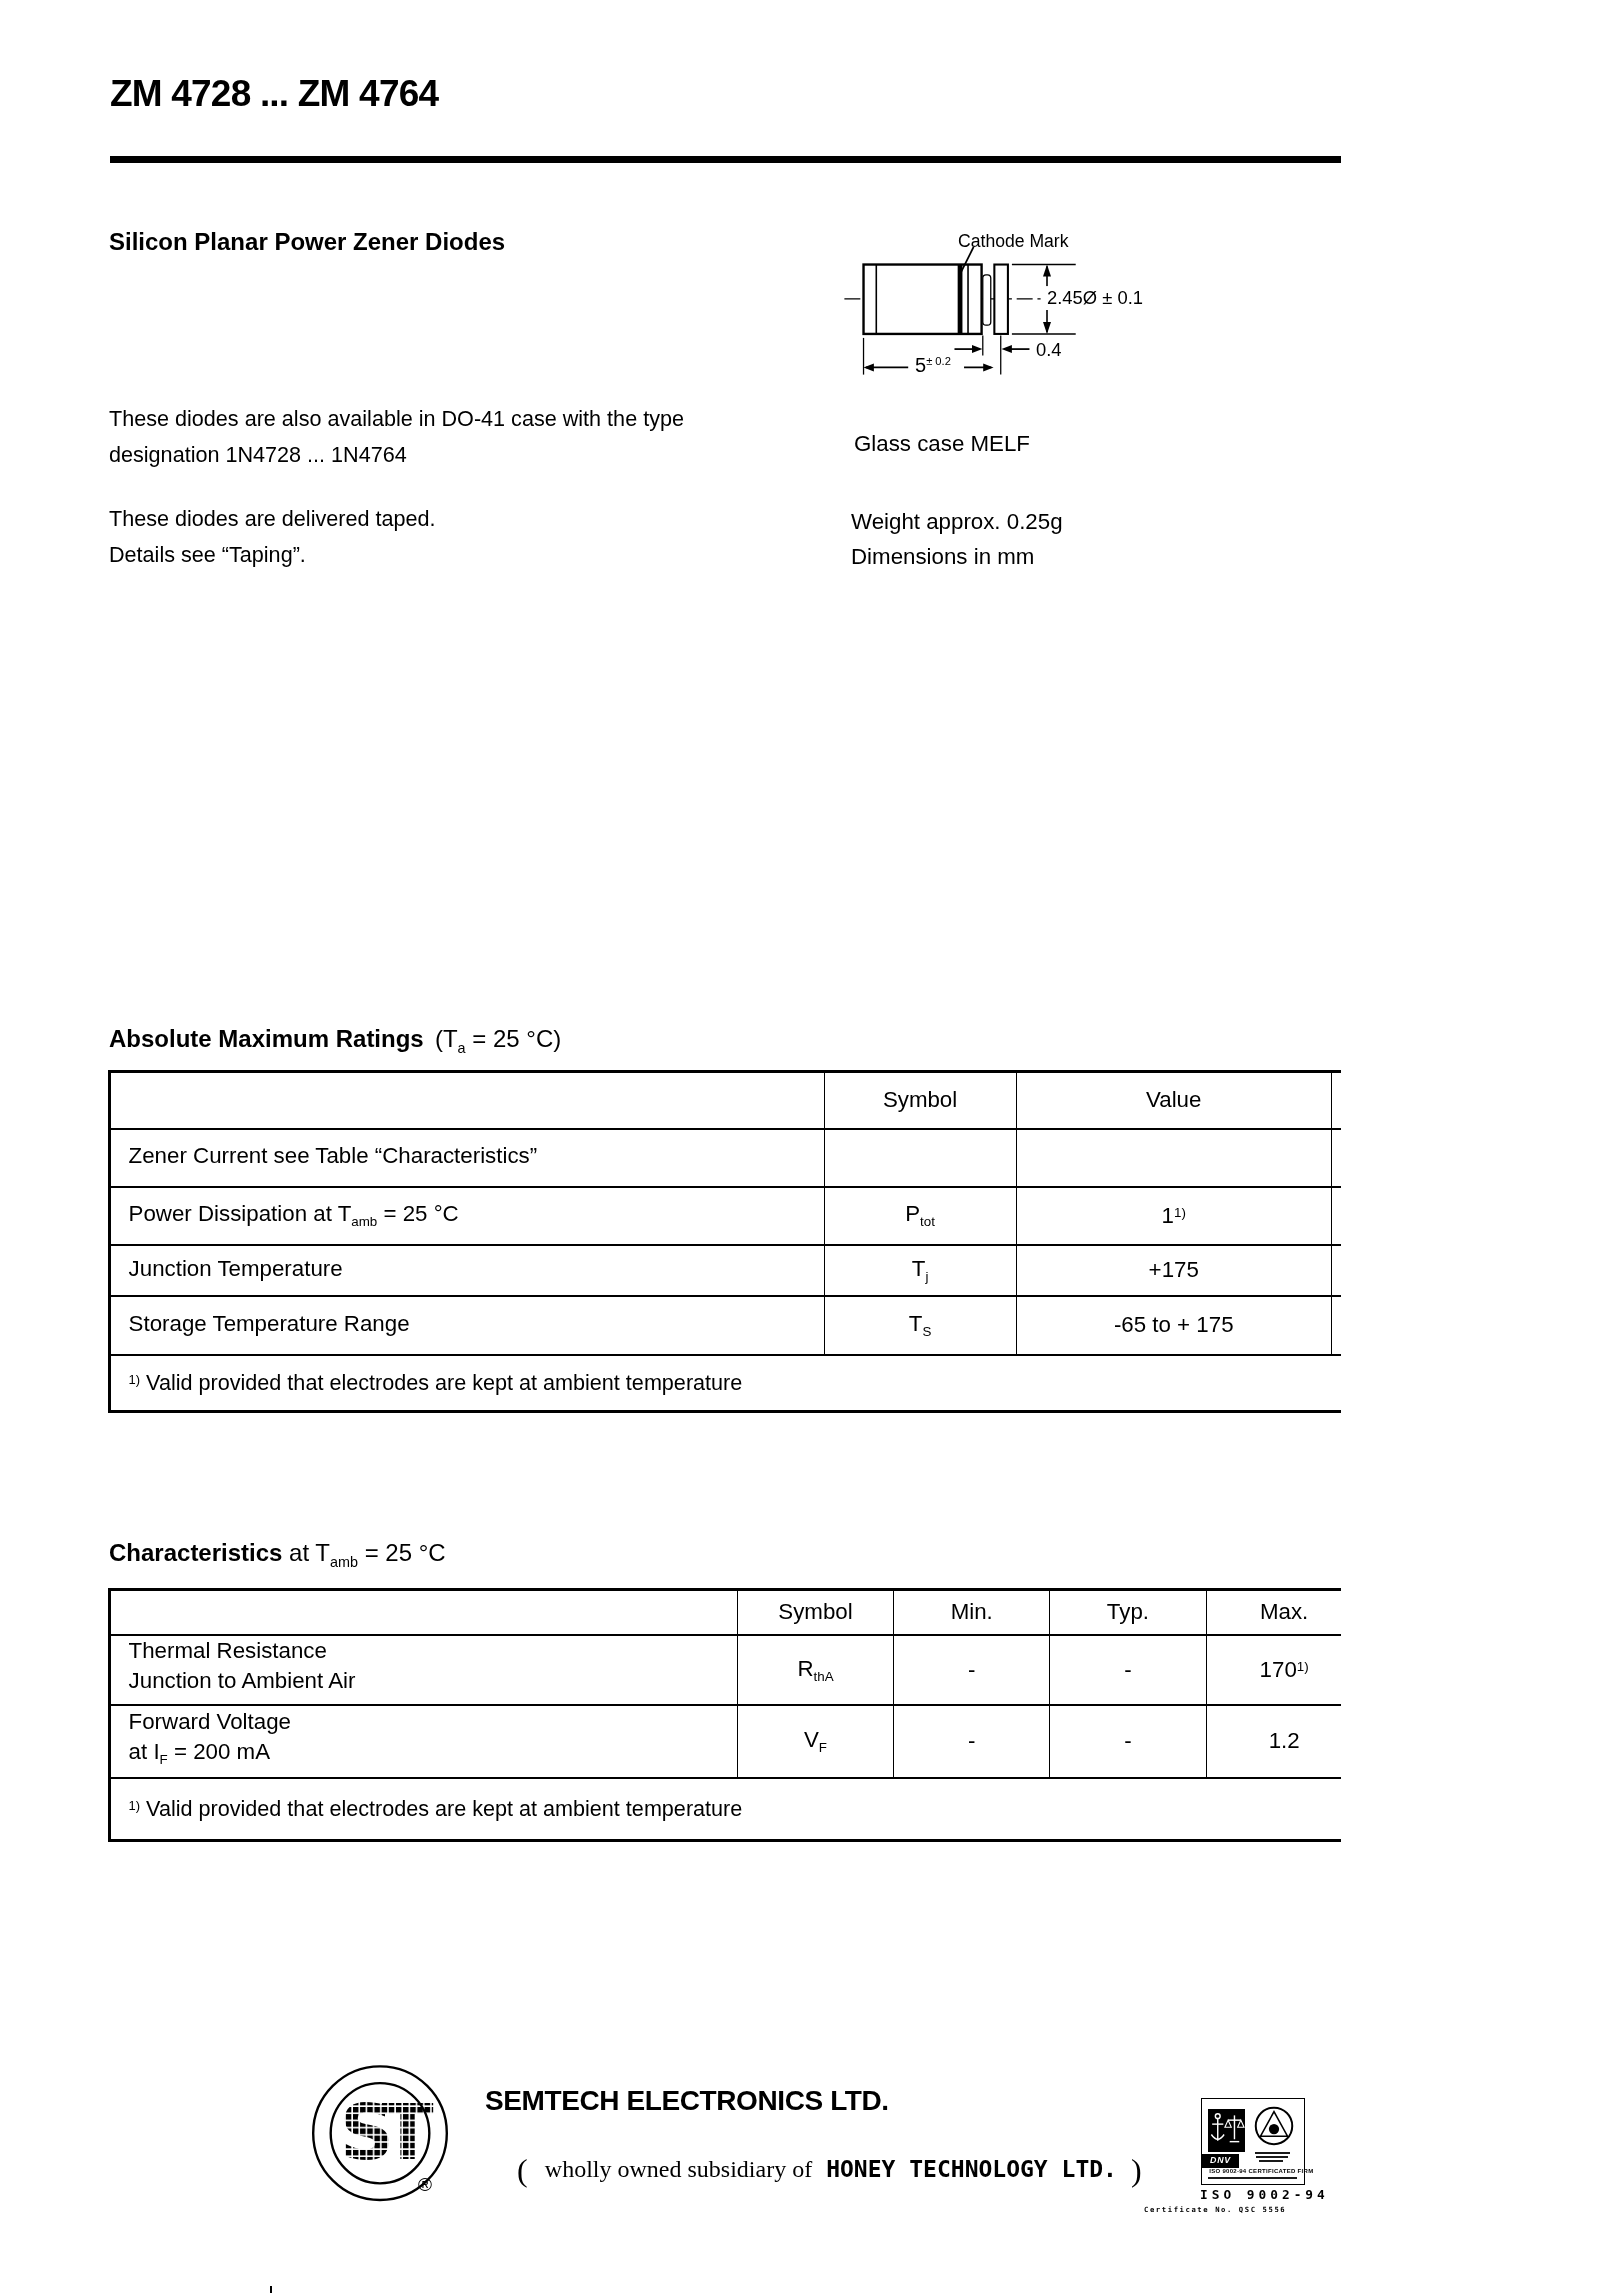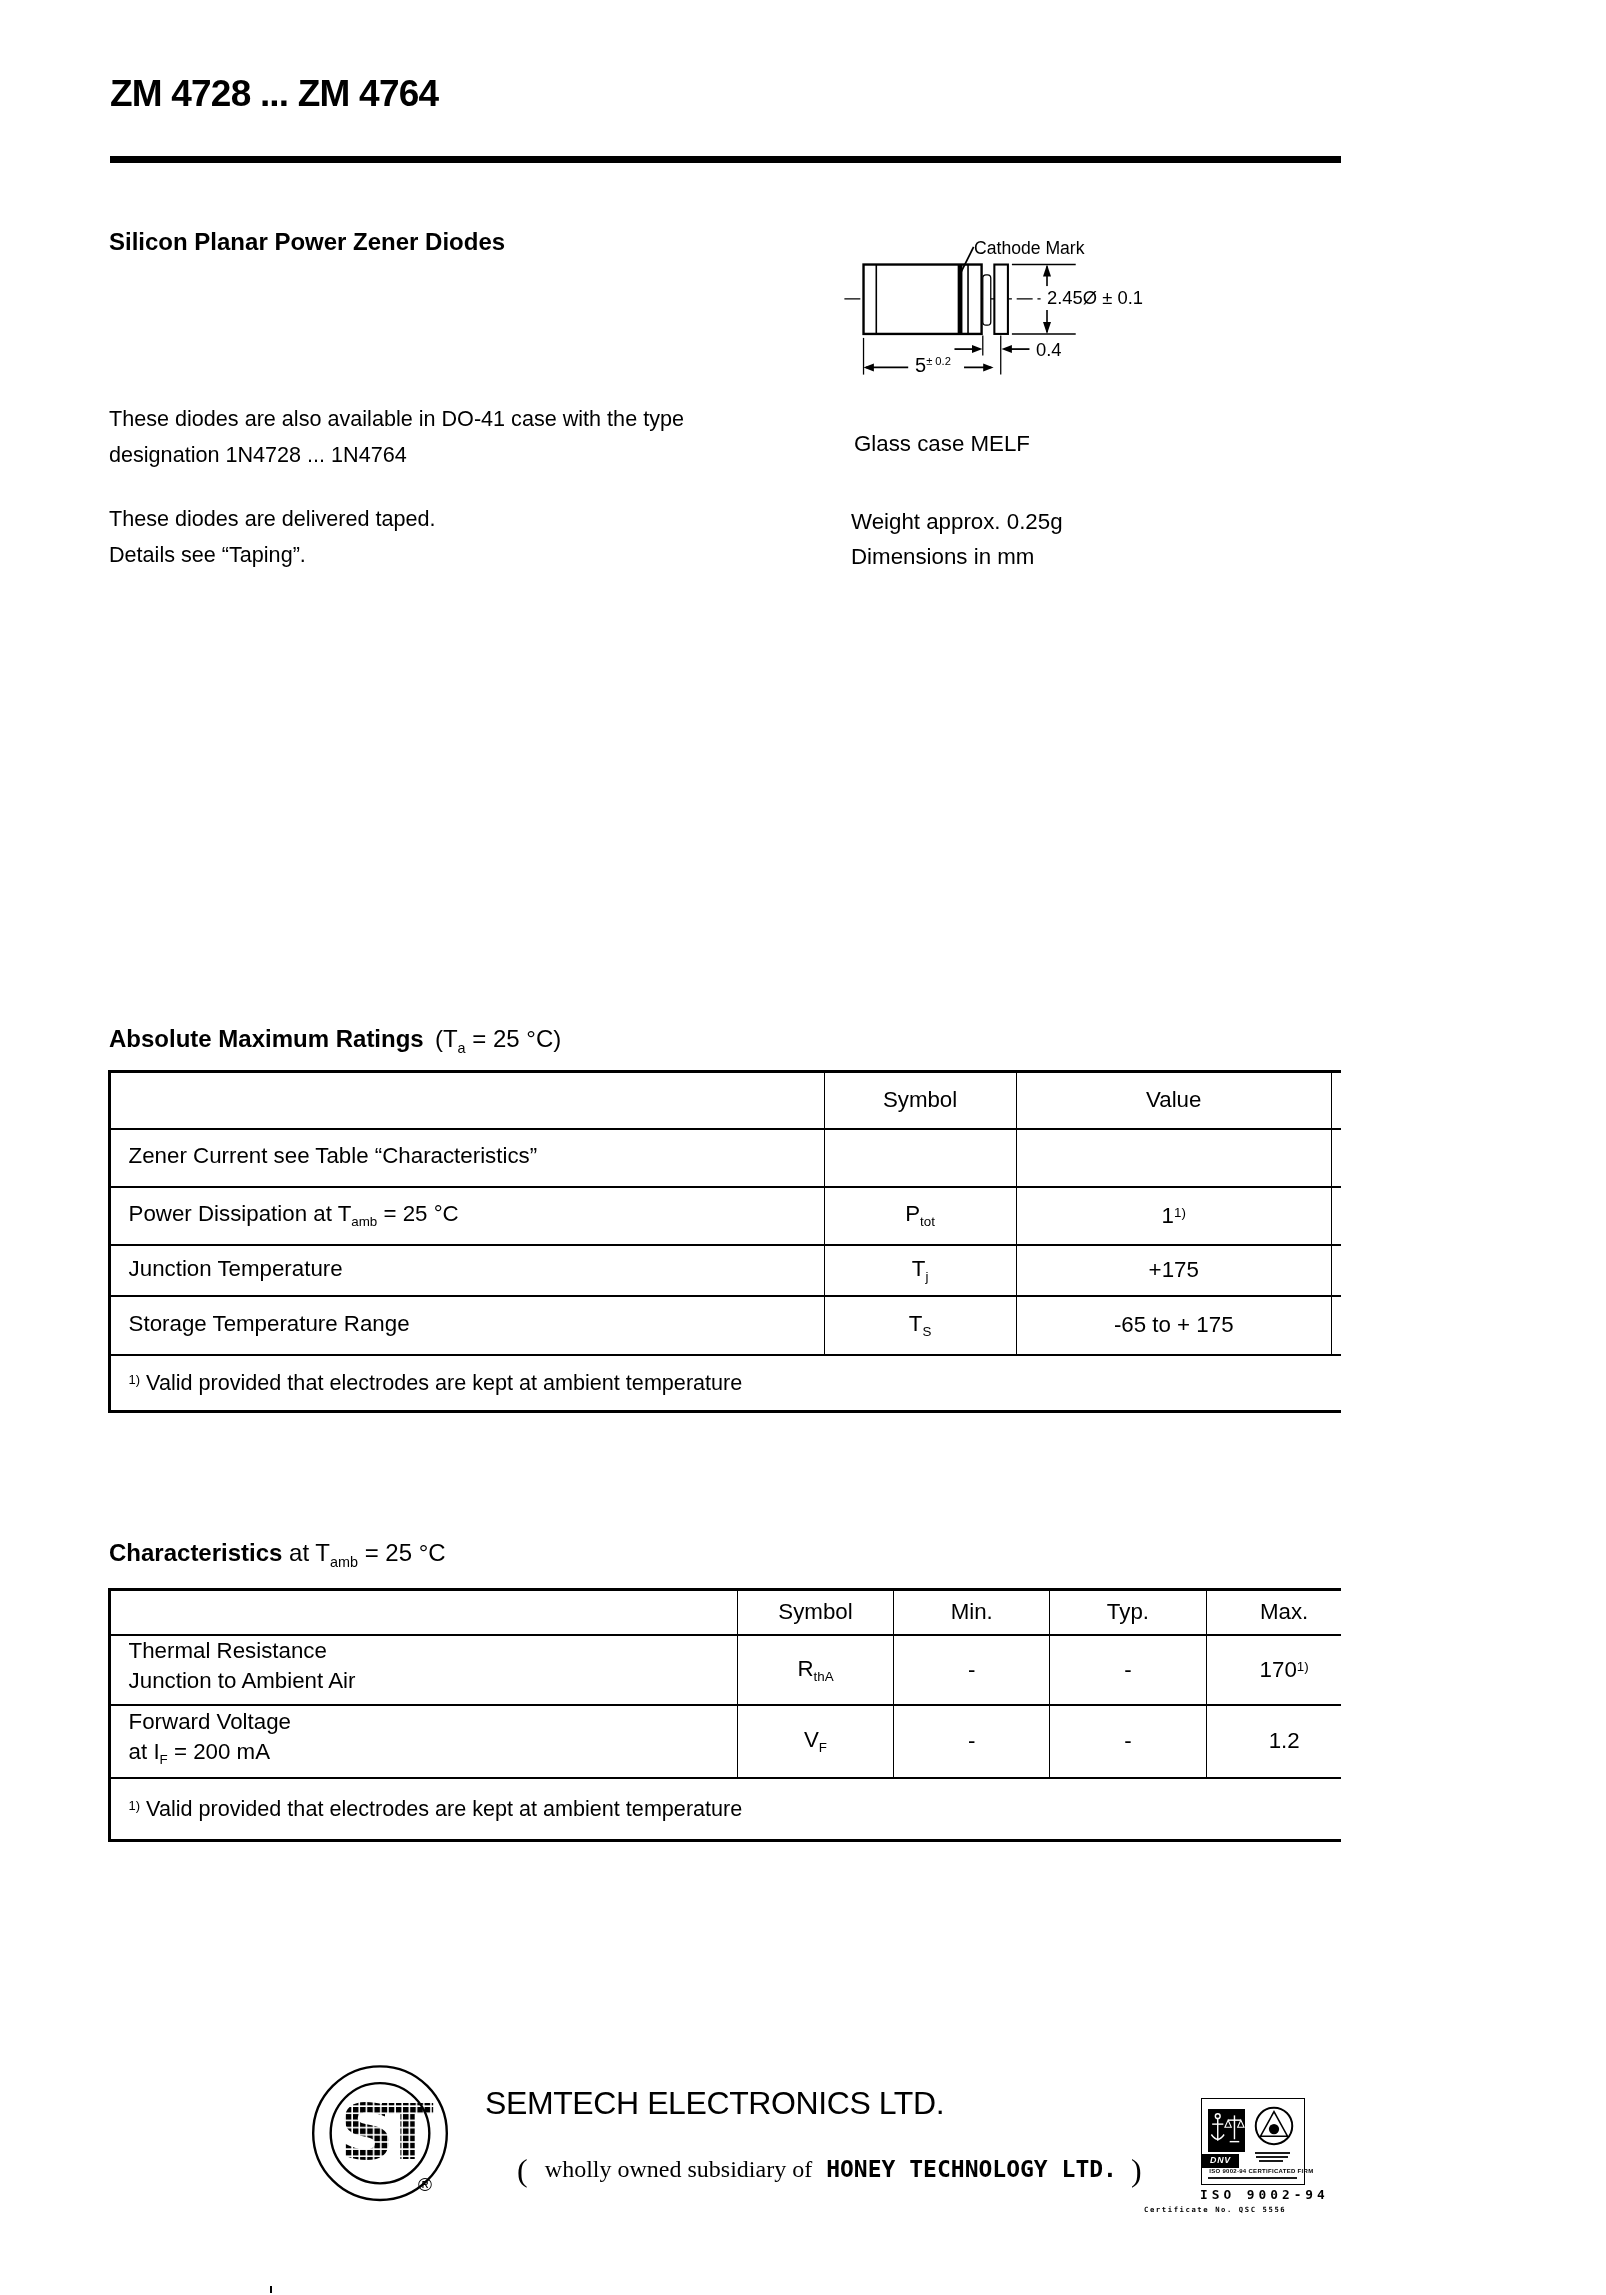"Cathode Mark" div.abs { margin-left: 16px -> none; top: 20px -> 13px }
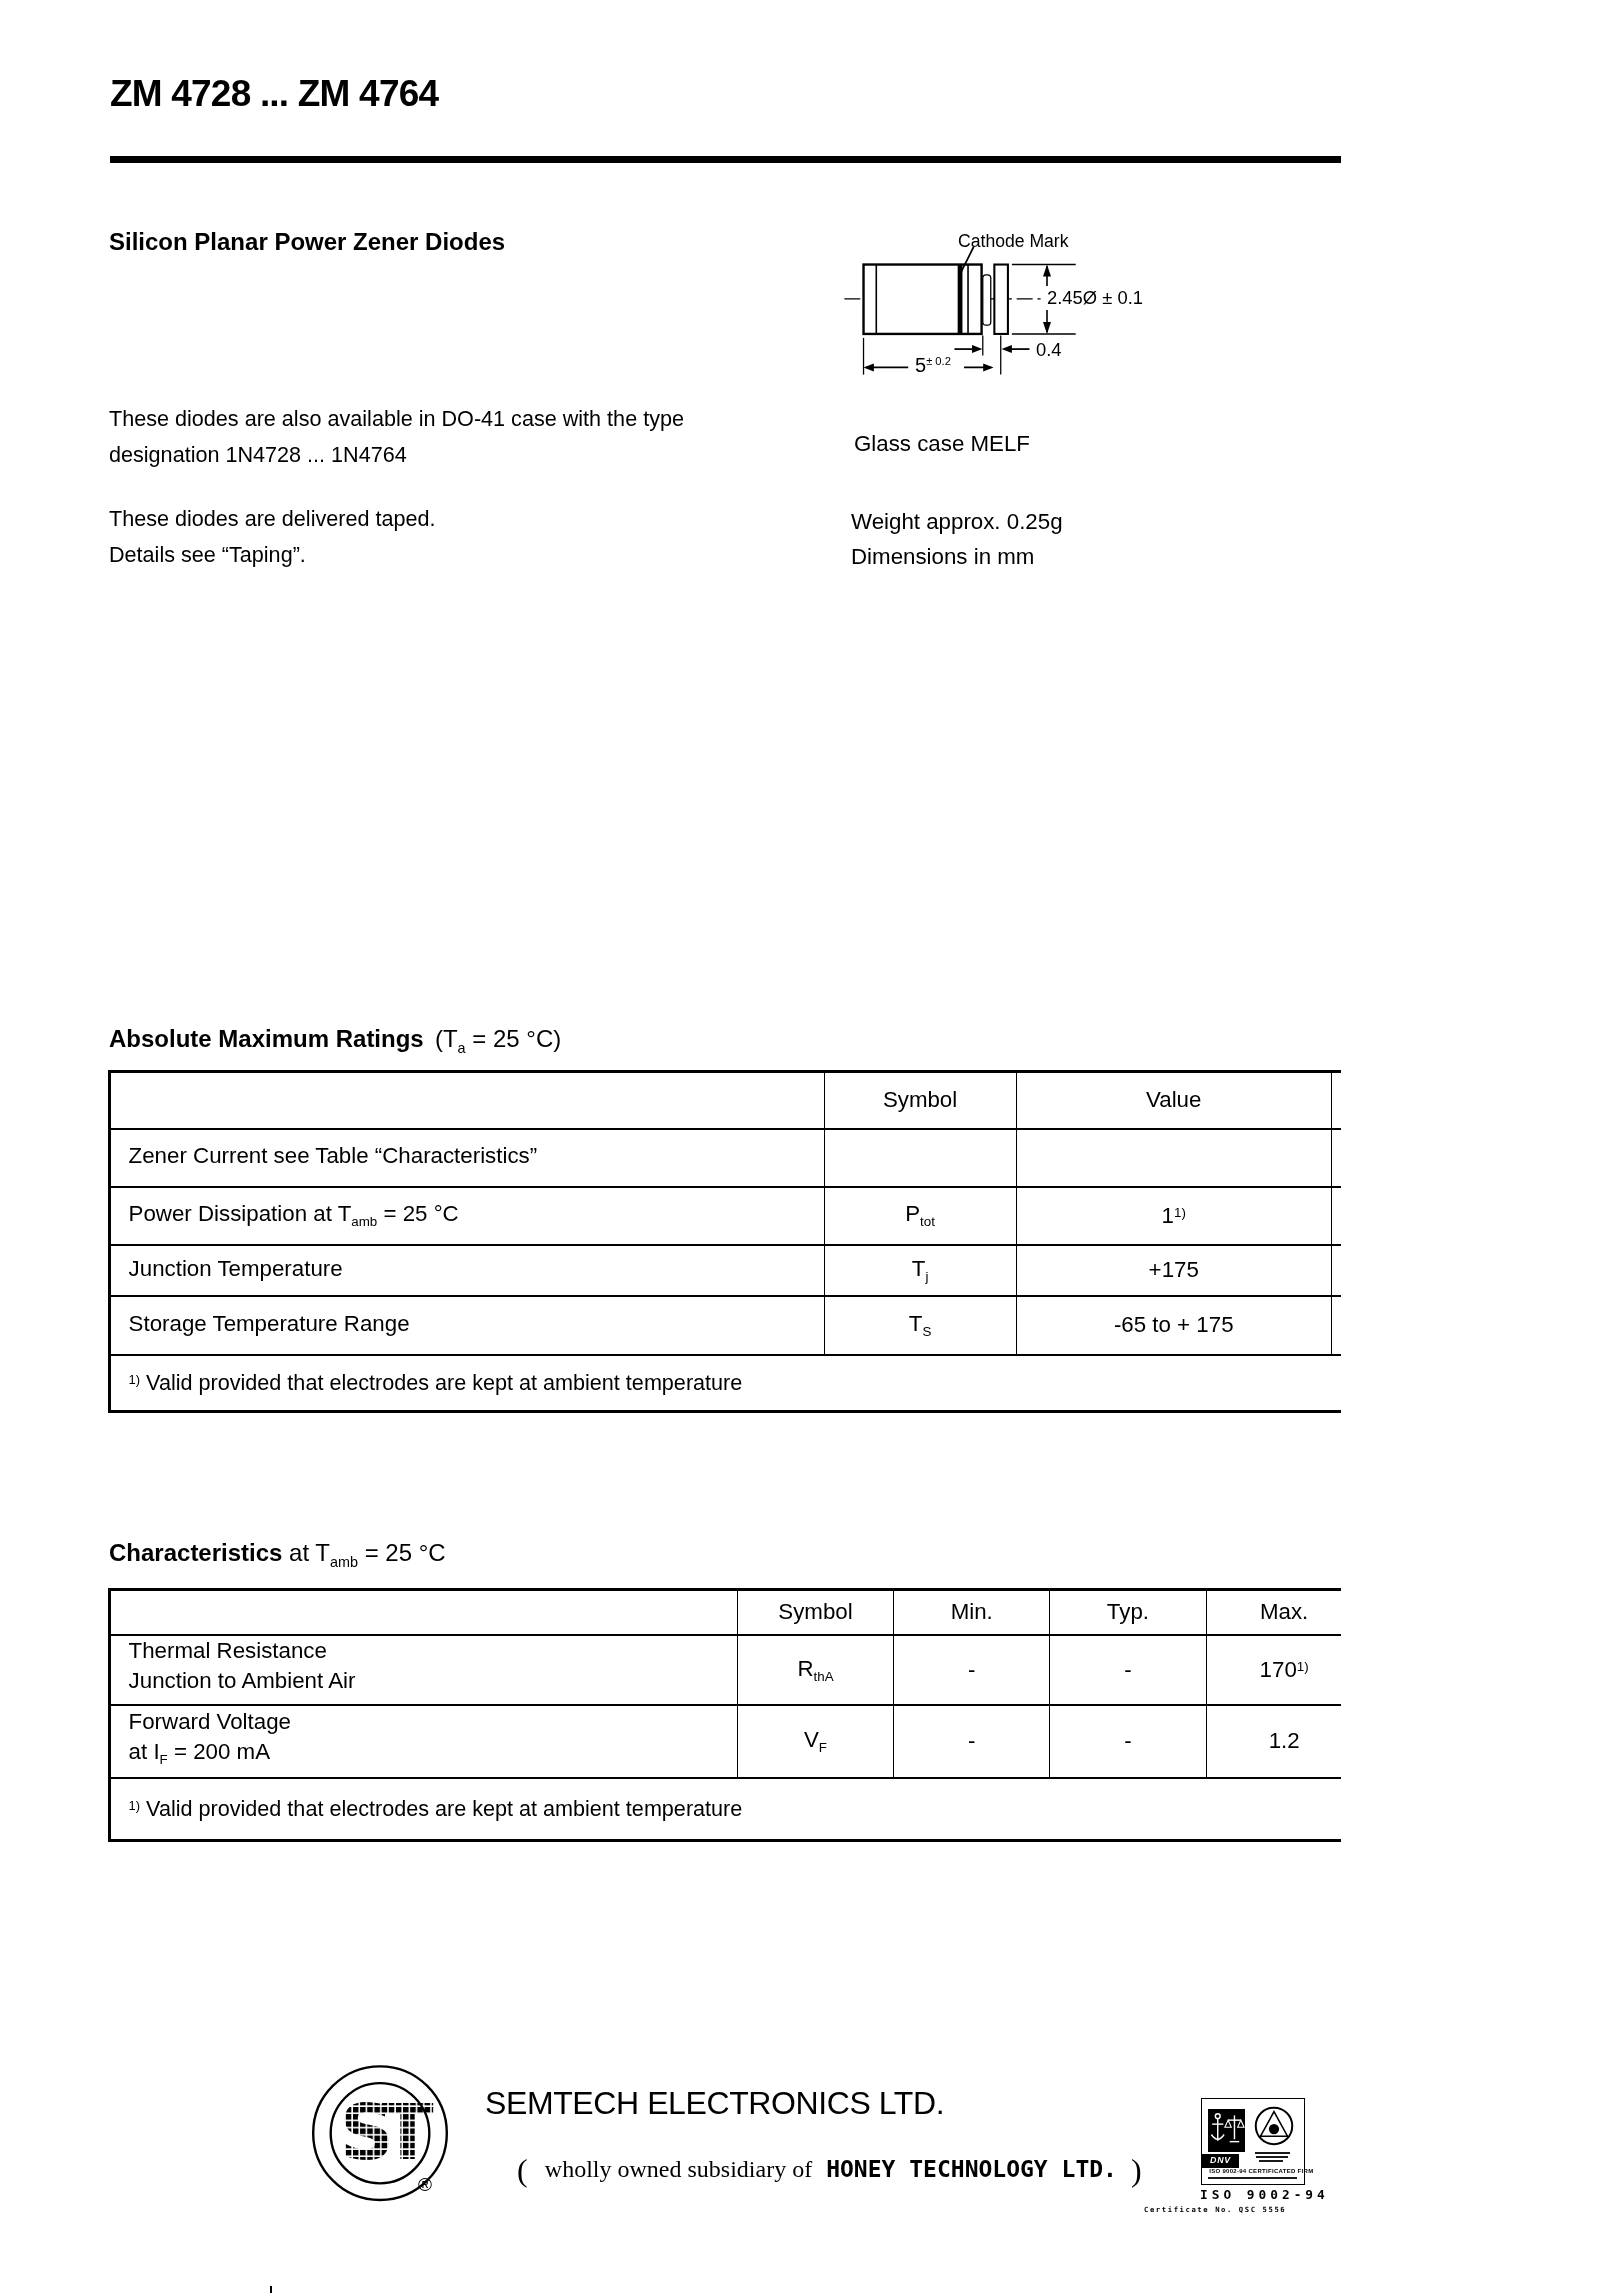"SEMTECH ELECTRONICS LTD." .company { font-size: 32px -> 28px; font-weight: normal -> bold }
